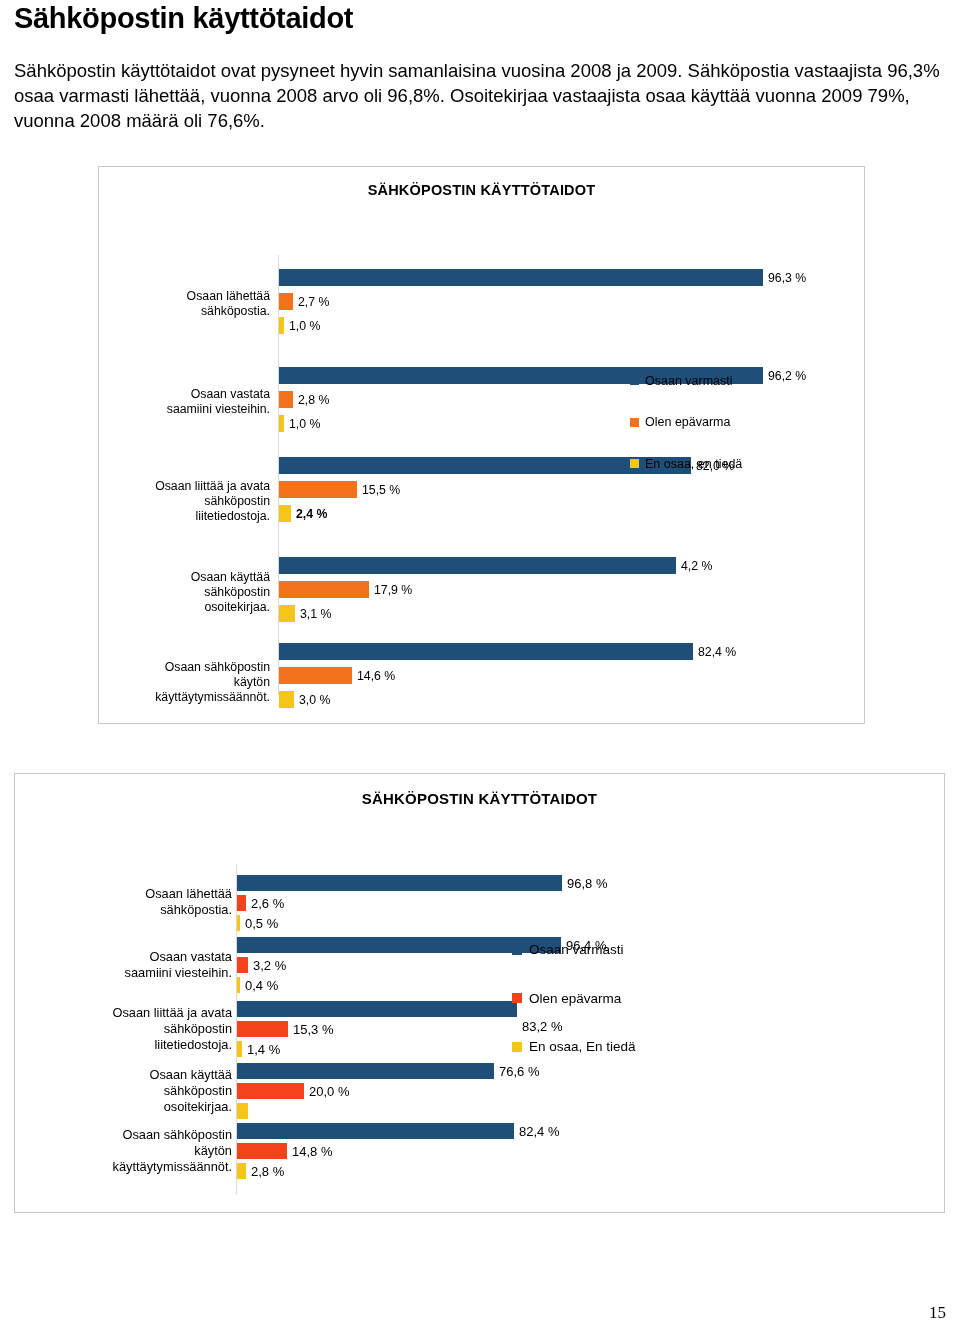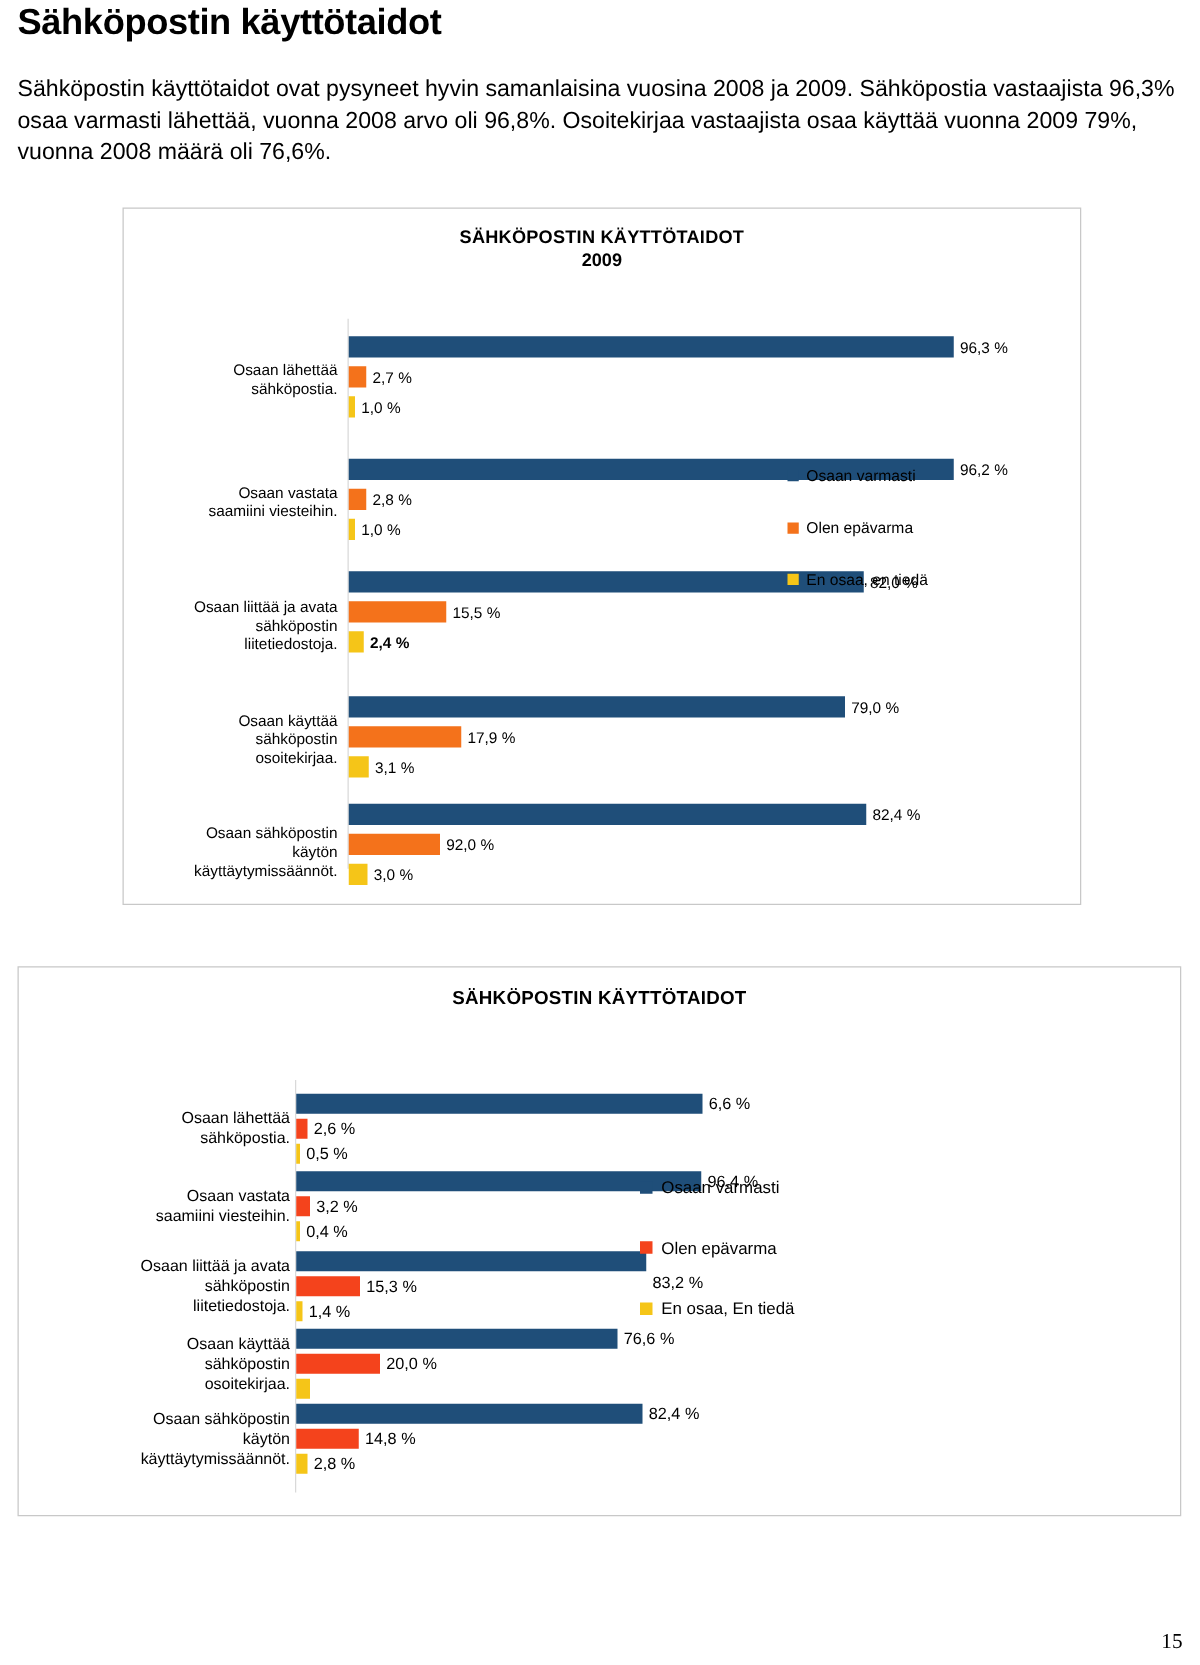"2009" span.line2 { html: <span>2009</span> -> none }
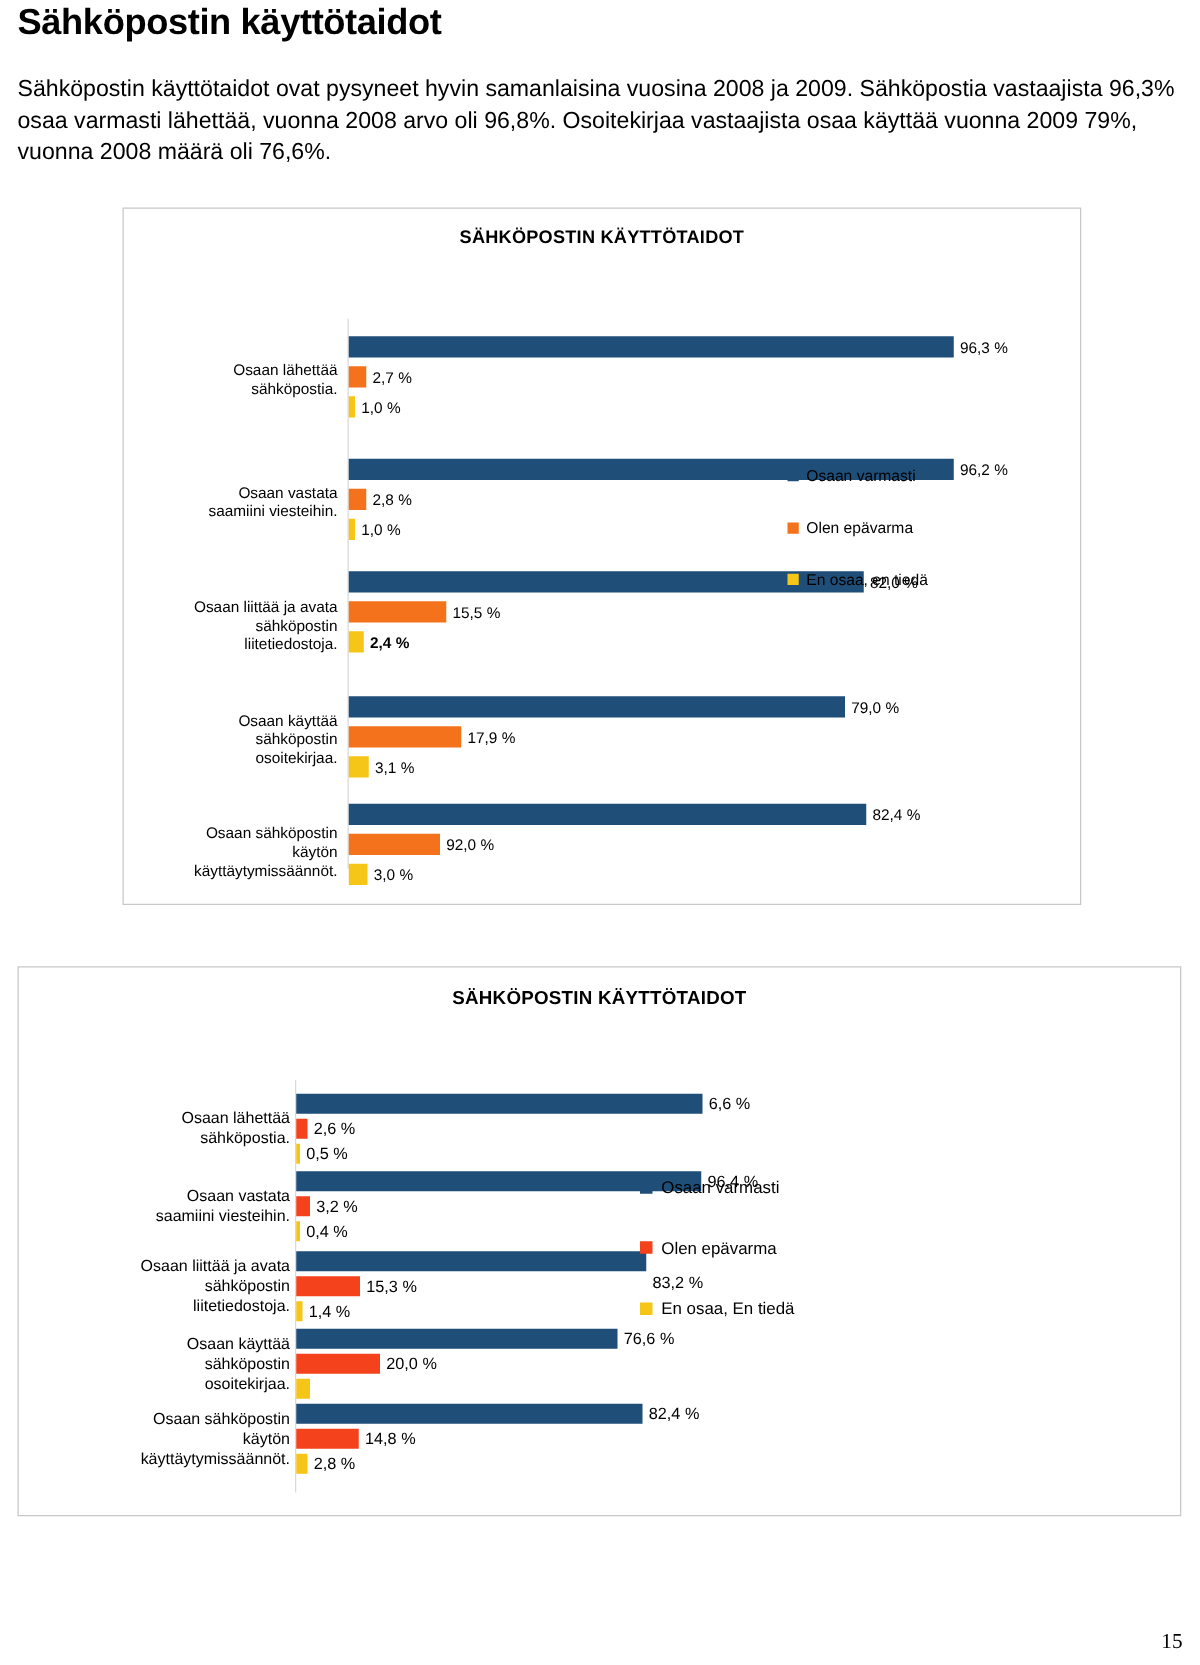"79,0 %" div.bar-val { text: 79,0 -> 4,2 }
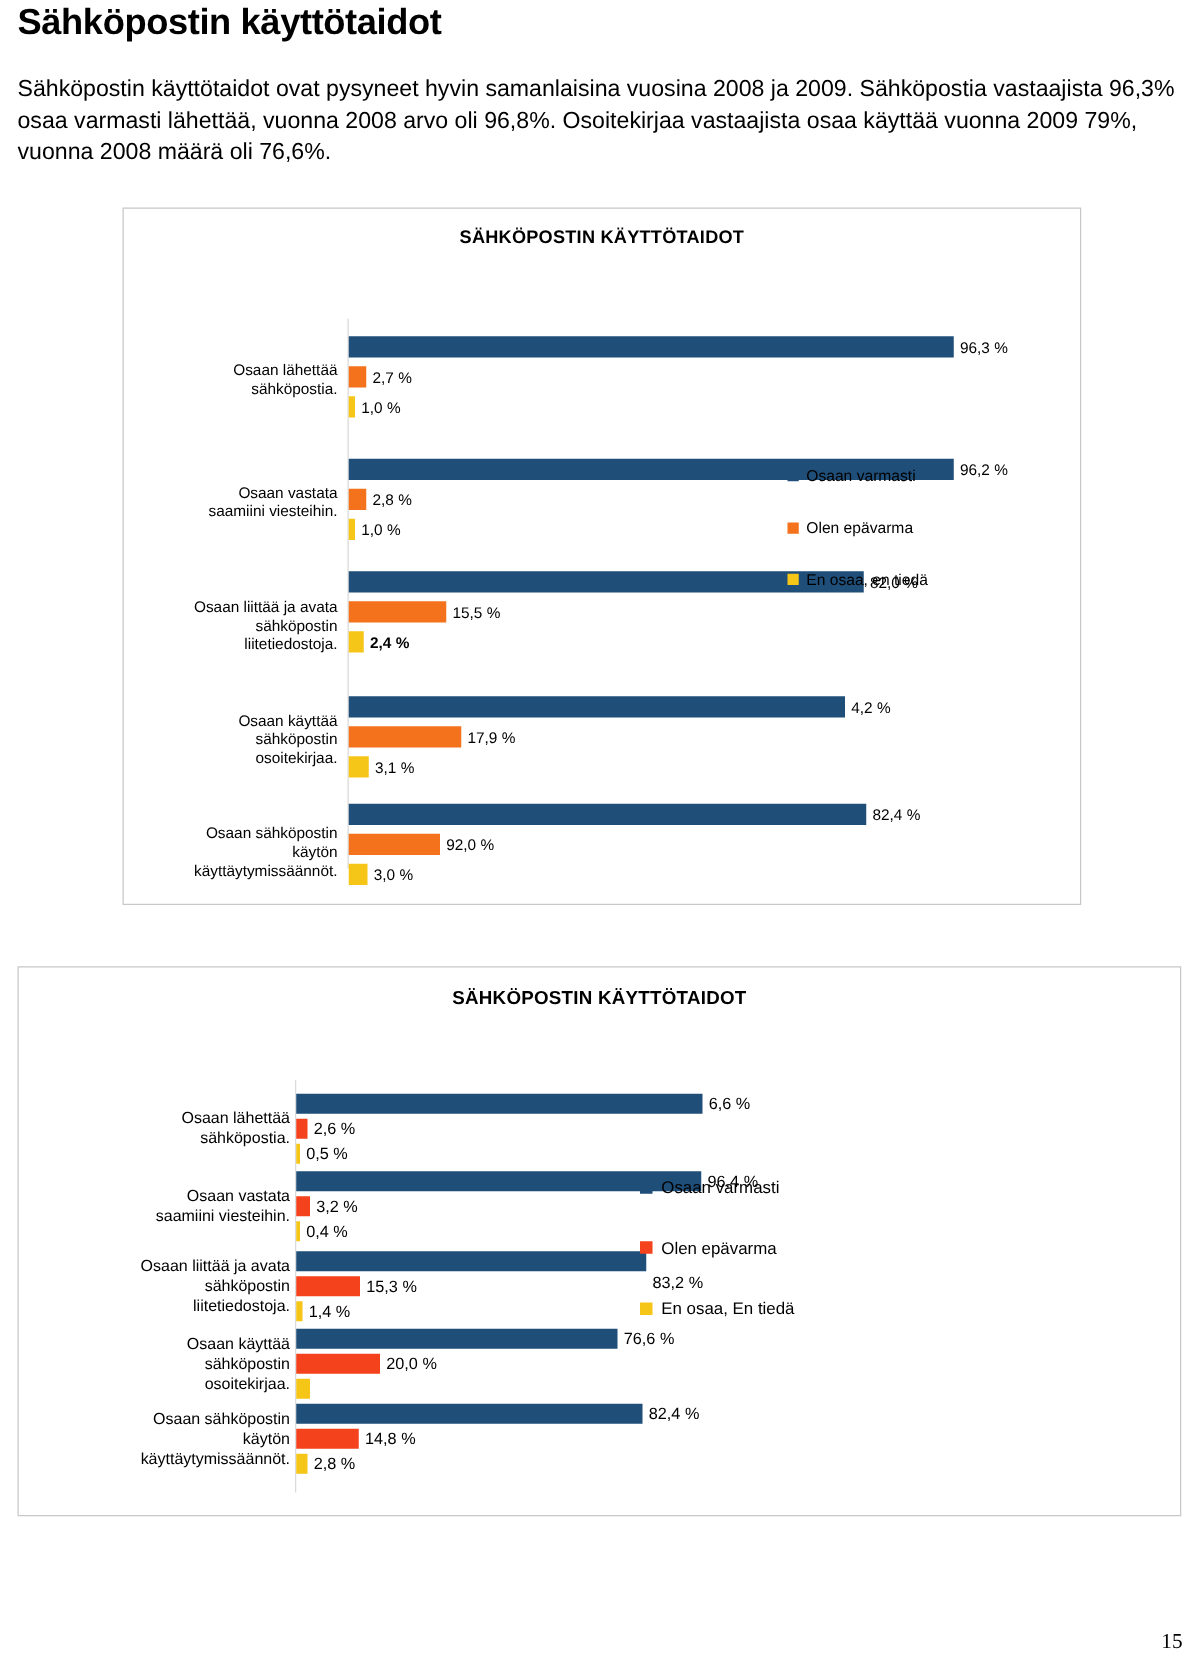"92,0 %" div.bar-val { text: 92,0 -> 14,6 }
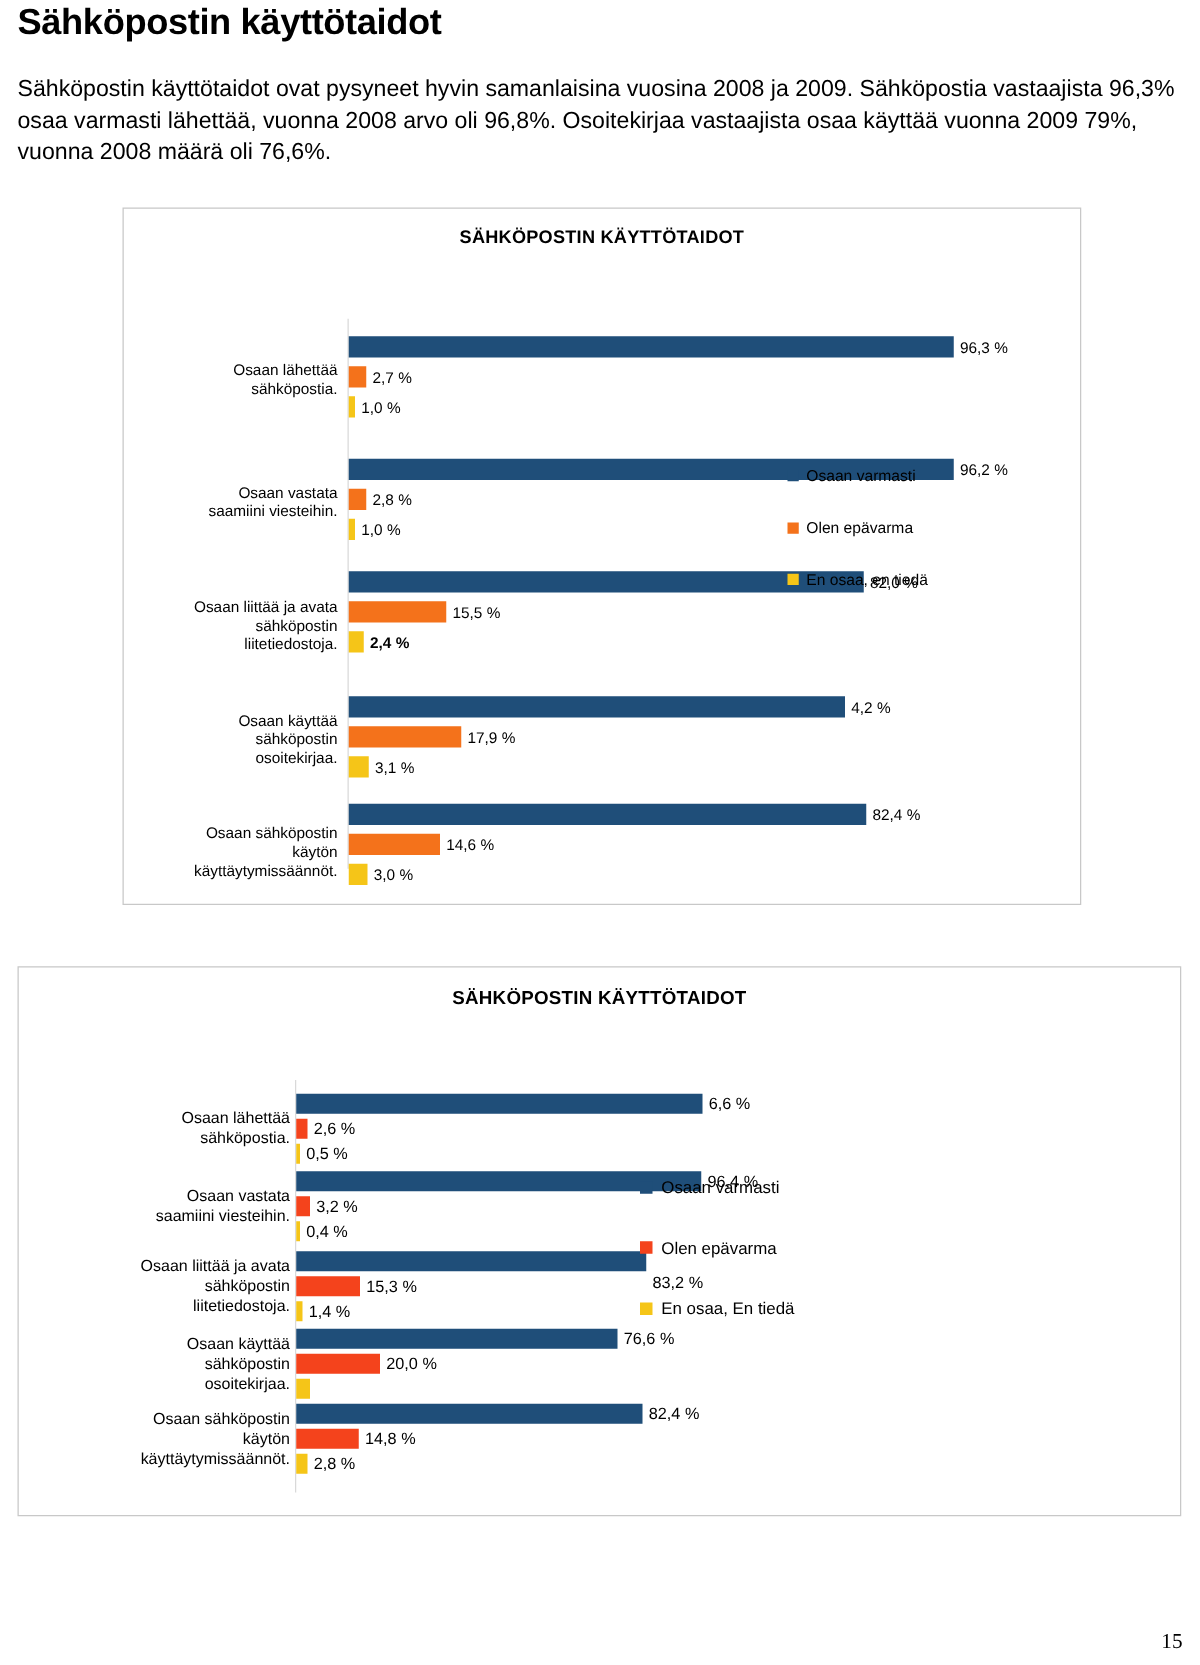"6,6 %" div.bar-val { text: 6,6 -> 96,8 }
